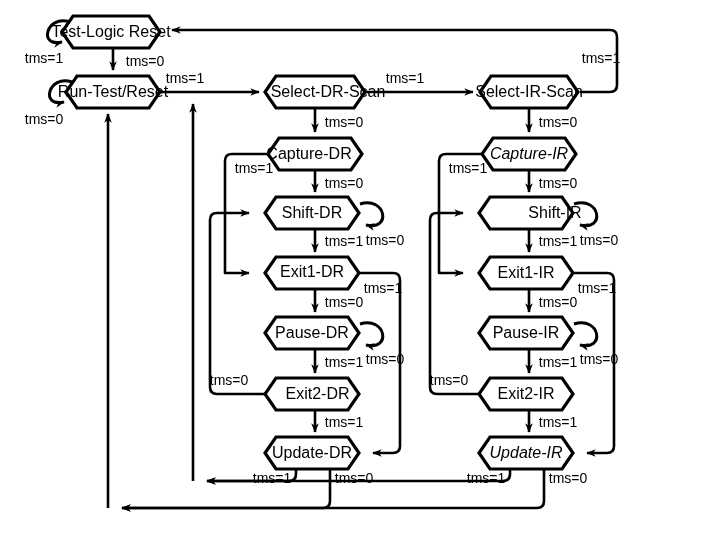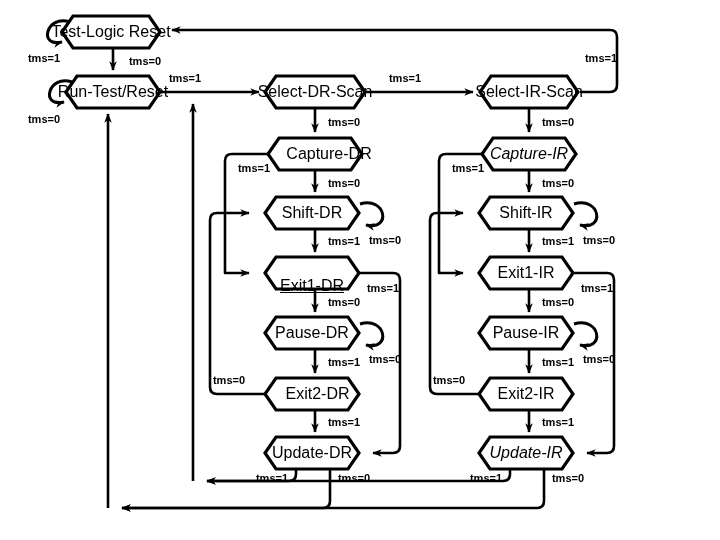"tms=1" .edge-label { font-size: 11px -> 14px; font-weight: bold -> none }
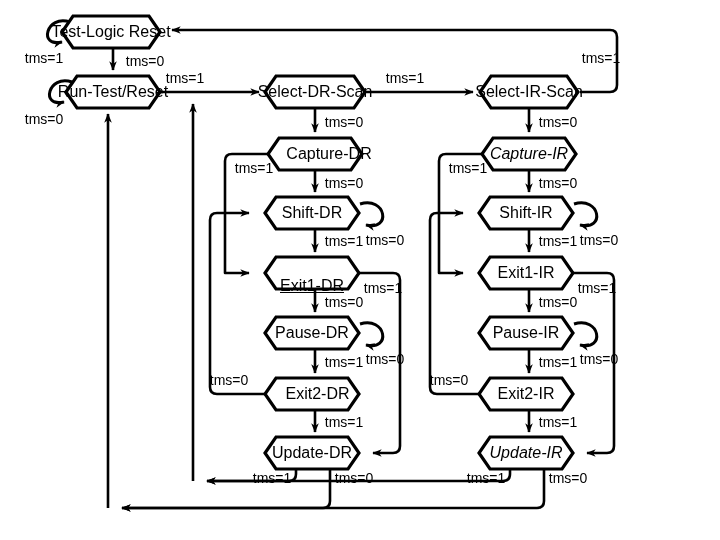"Select-DR-Scan" div.state-label { left: 315px -> 328px }
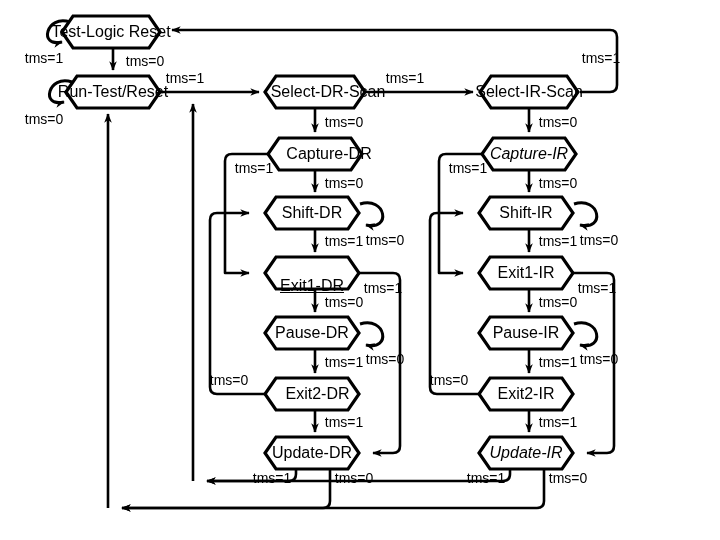"Capture-DR" div.state-label { left: 329px -> 309px }
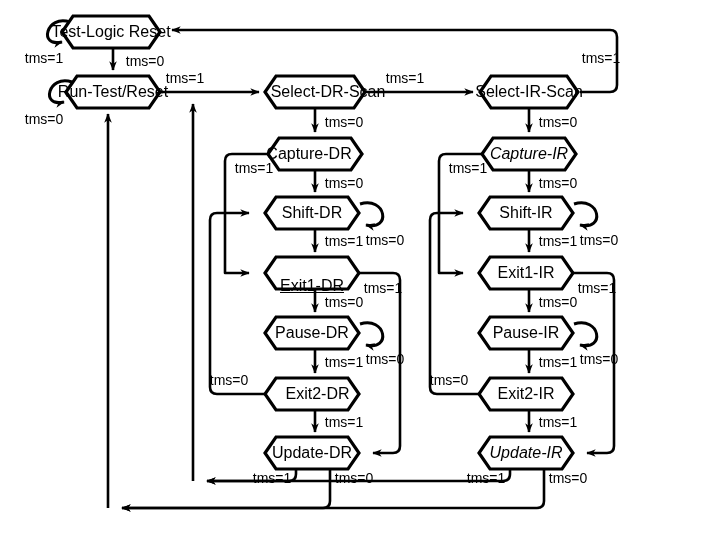"Shift-IR" div.state-label { left: 526px -> 555px }
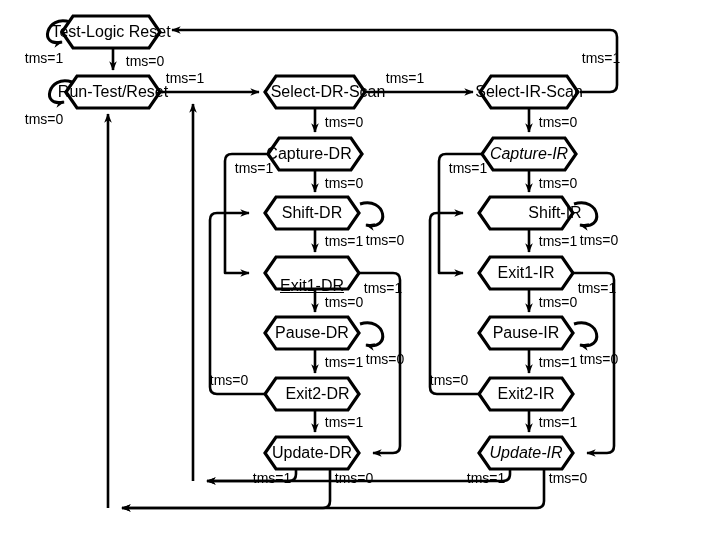"Exit1-DR" div.state-label { text-decoration: underline -> none; top: 286px -> 272px }
